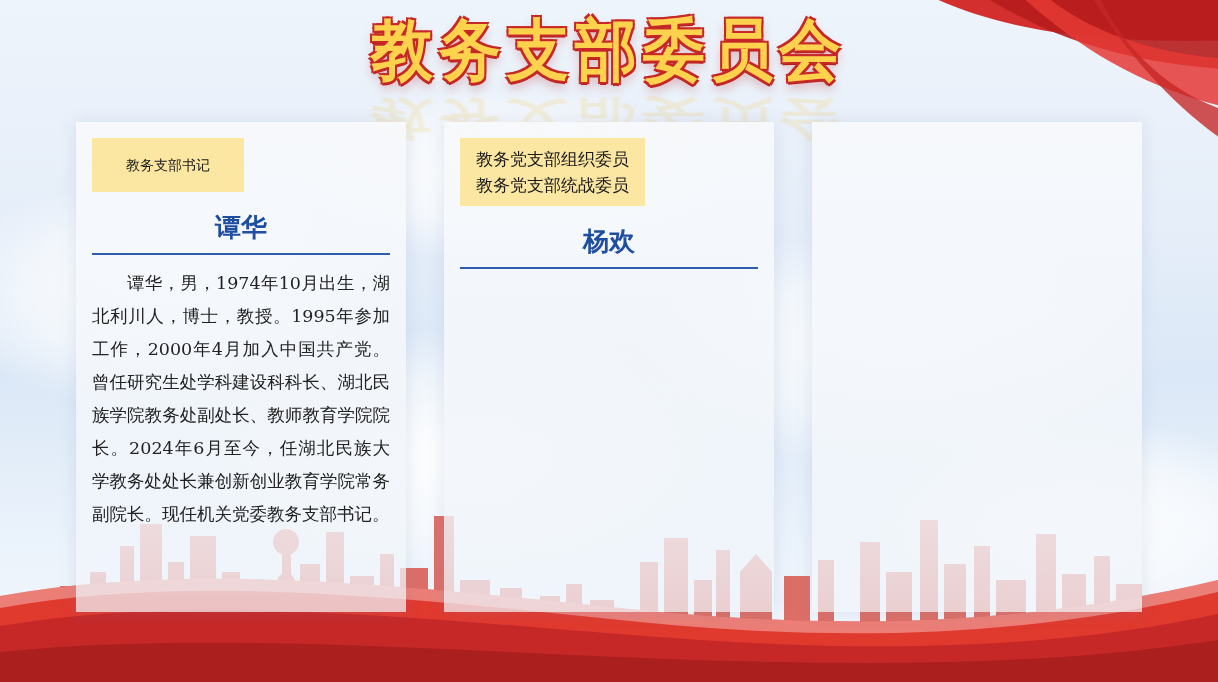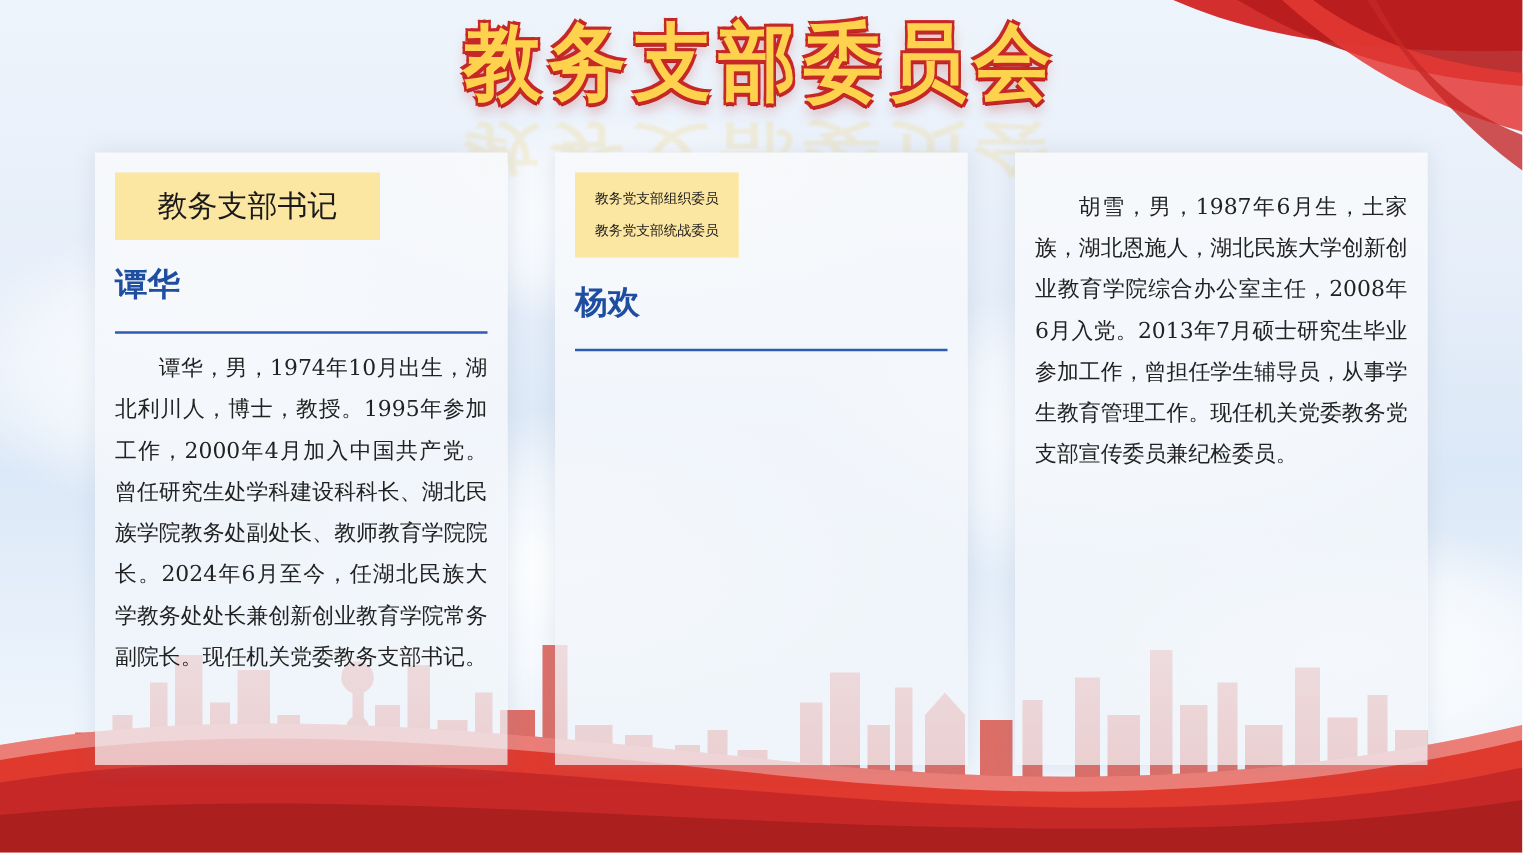"教务支部书记" .badge.single { font-size: 24px -> 14px }
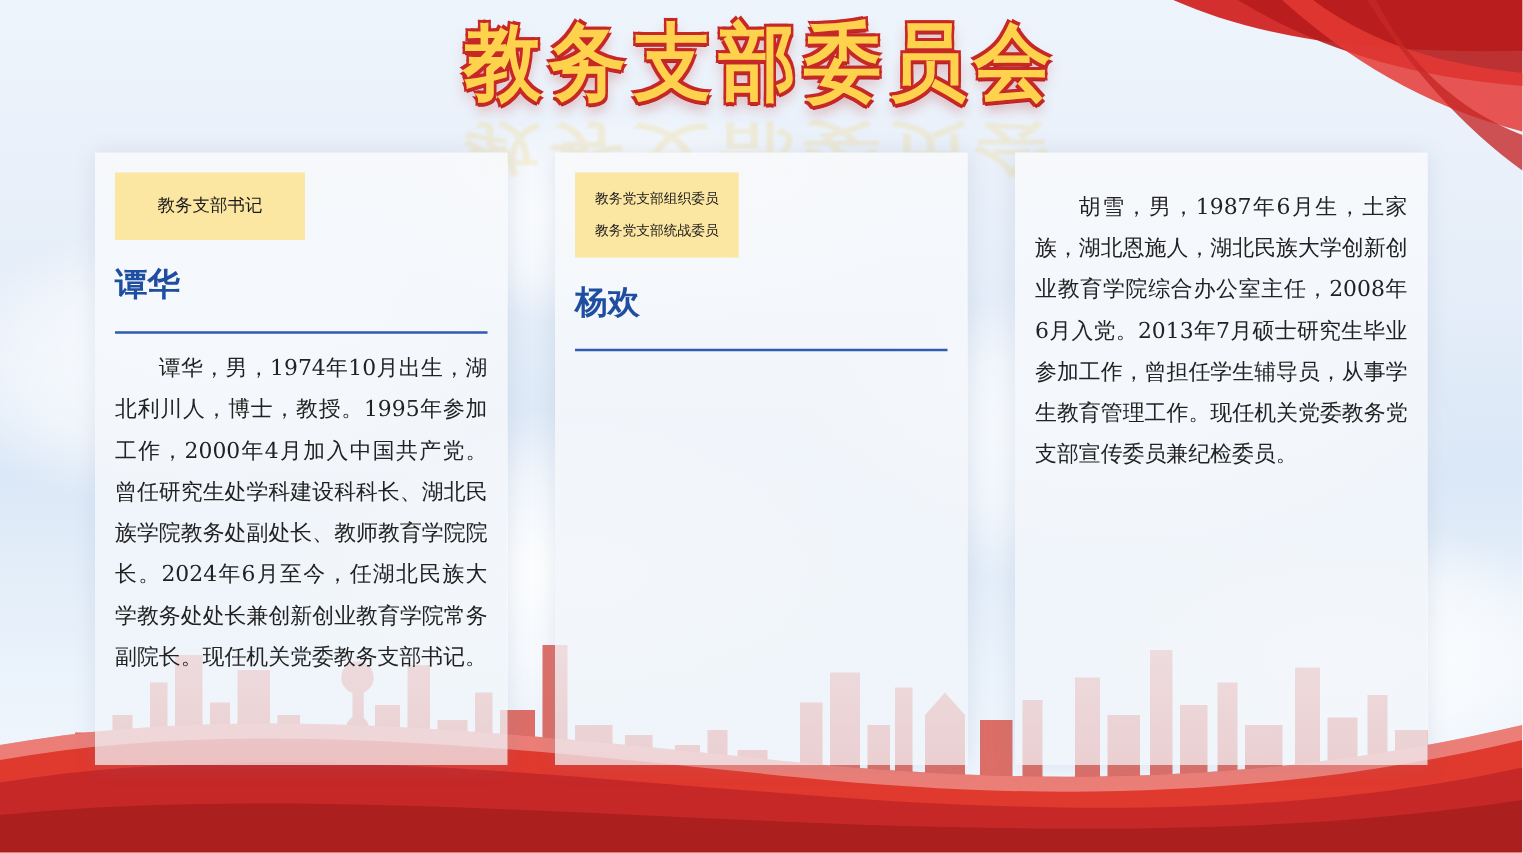"教务党支部组织委员" .badge { font-size: 11px -> 17px }
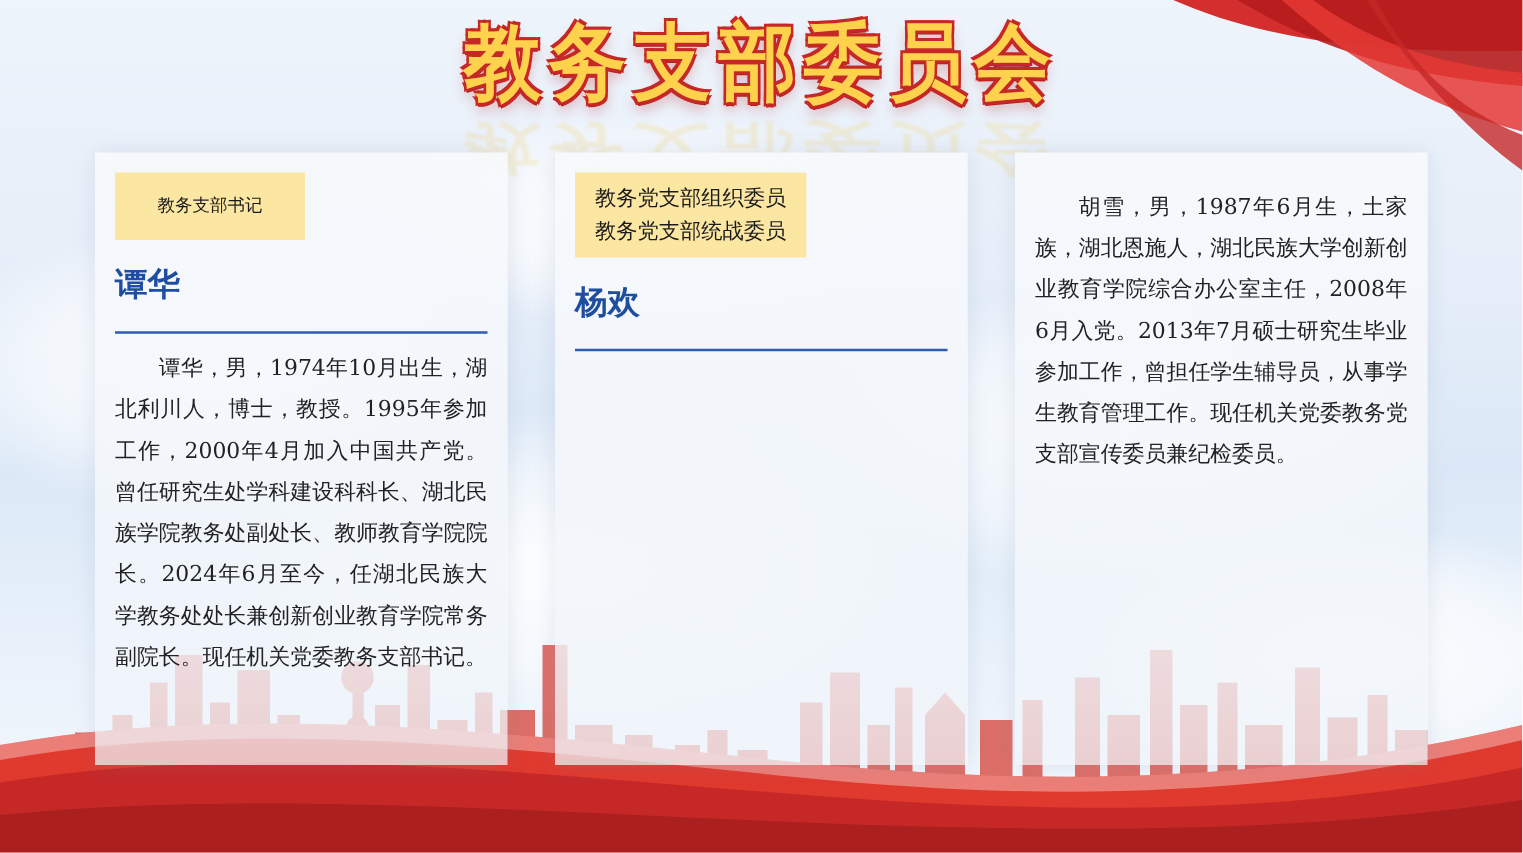"胡雪，男，1987年6月生，土家族，湖北恩施人，湖北民族大学创新创业教育学院综合" div.bio { html: <div>胡雪，男，1987年6月生，土家族，湖北恩施人，湖北民族大学创新创业教育学院综合办公室主任，2008年6月入党。2013年7月硕士研究生毕业参加工作，曾担任学生辅导员，从事学生教育管理工作。现任机关党委教务党支部宣传委员兼纪检委员。</div> -> none }
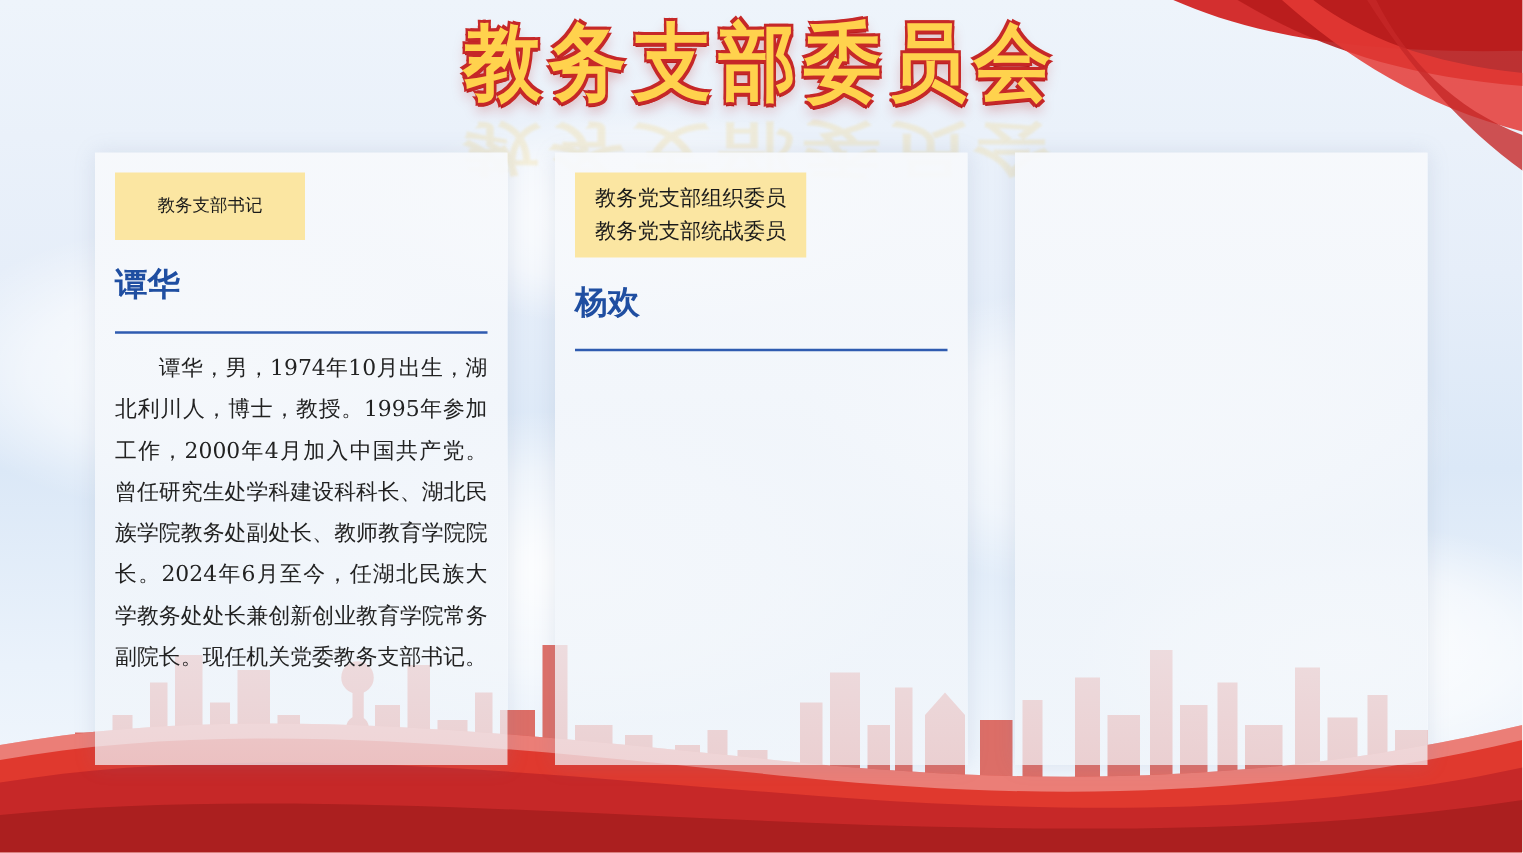"谭华" .name { padding-bottom: 20px -> 8px; text-align: none -> center }
